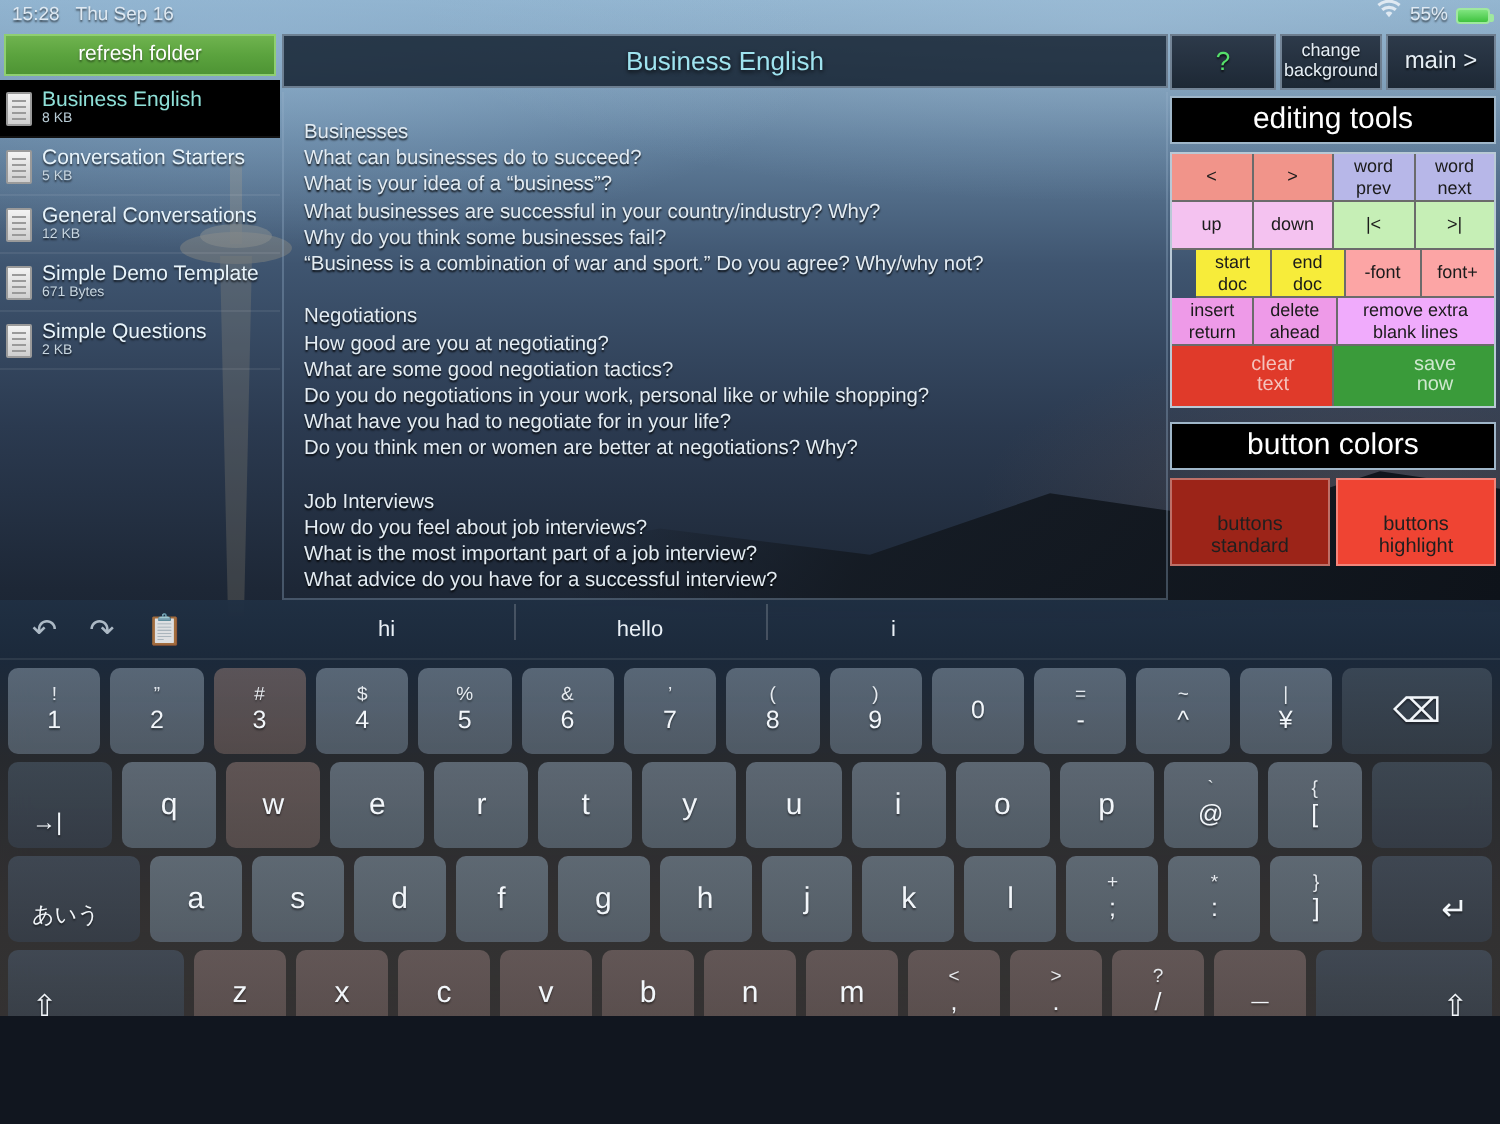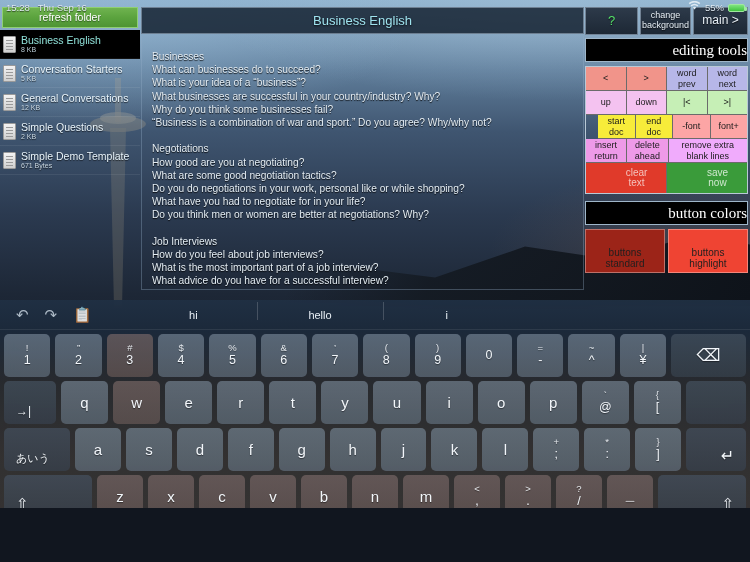"refresh folder" #app { top: 5px -> 15px }
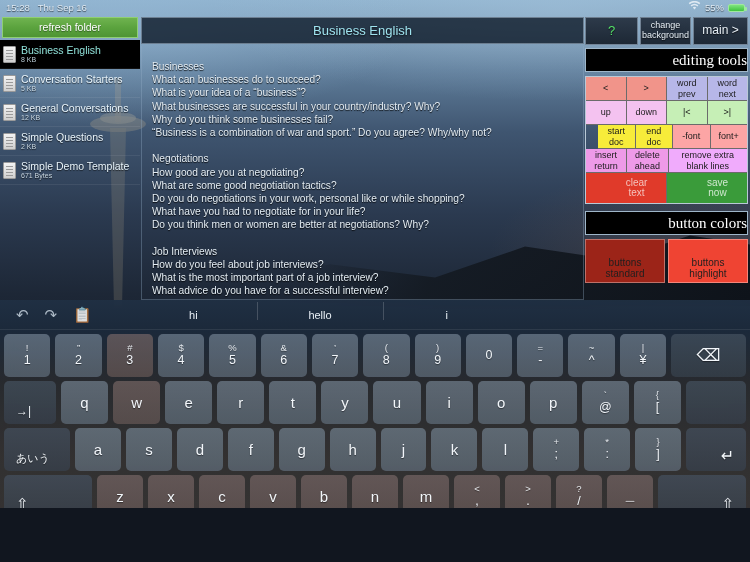"editing tools" .panel-title { font-family: Liberation Serif, serif -> none; text-align: right -> center }
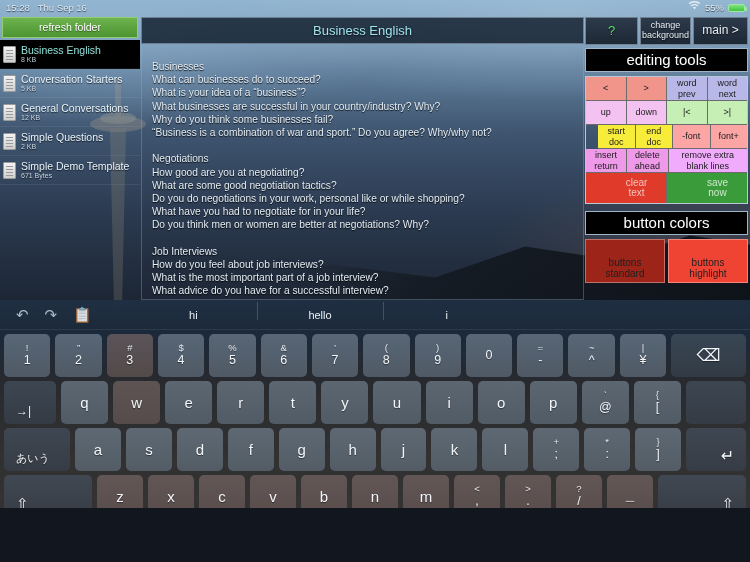"Simple Questions" div.file-row { order: before "Simple Demo Template" -> after "Simple Demo Template" }
